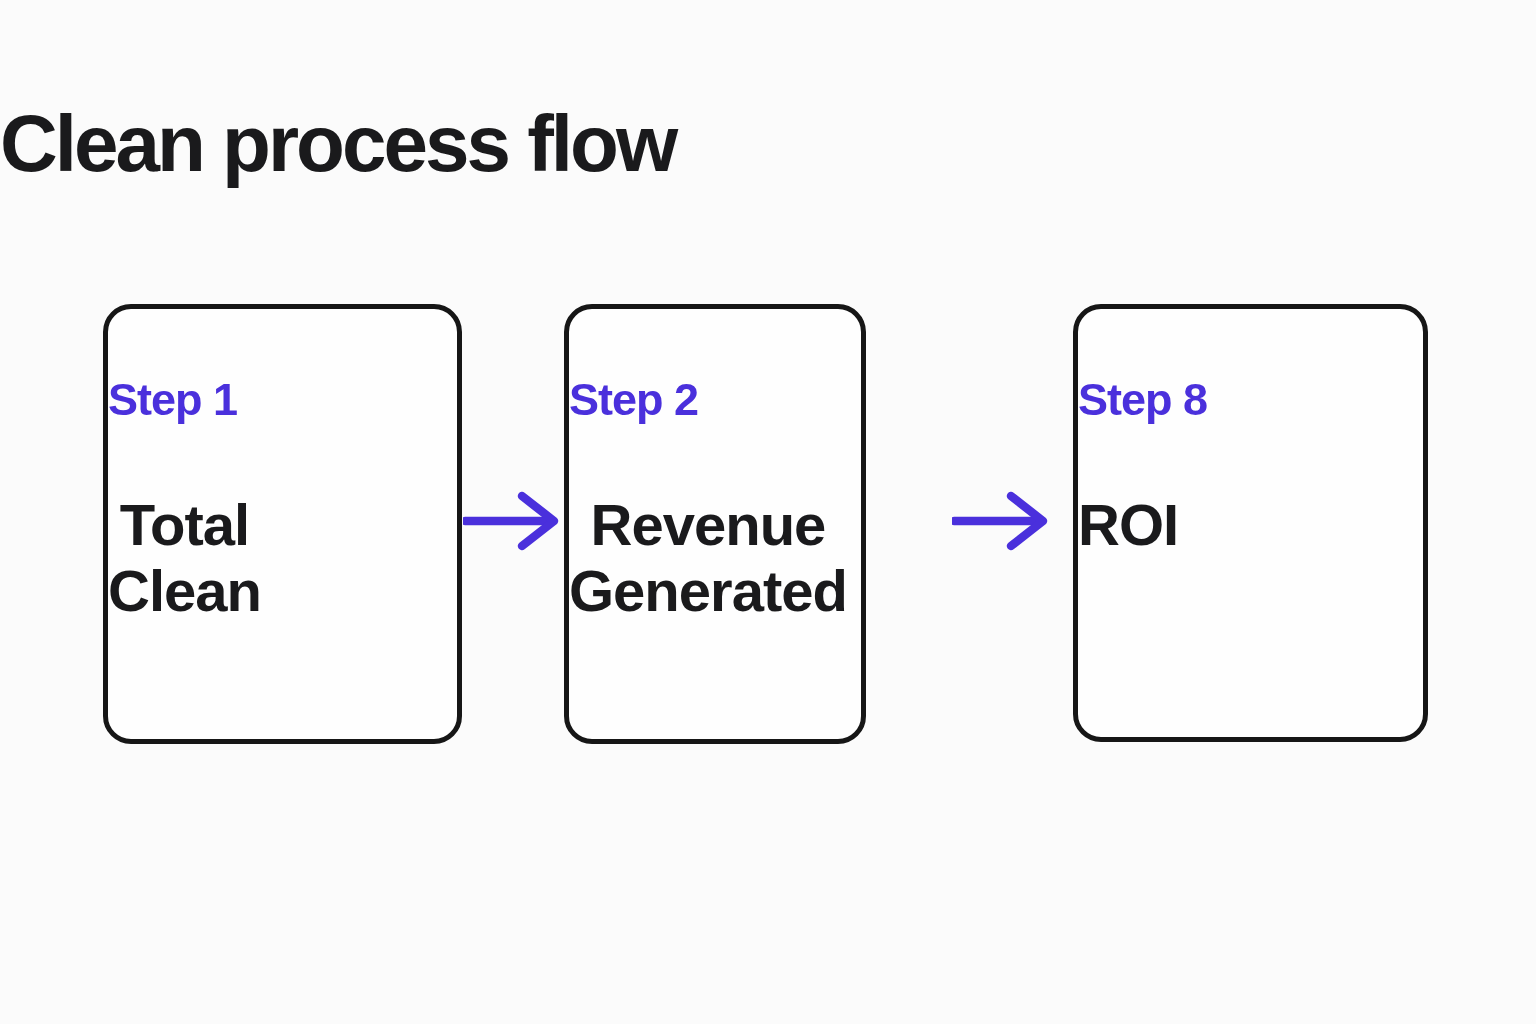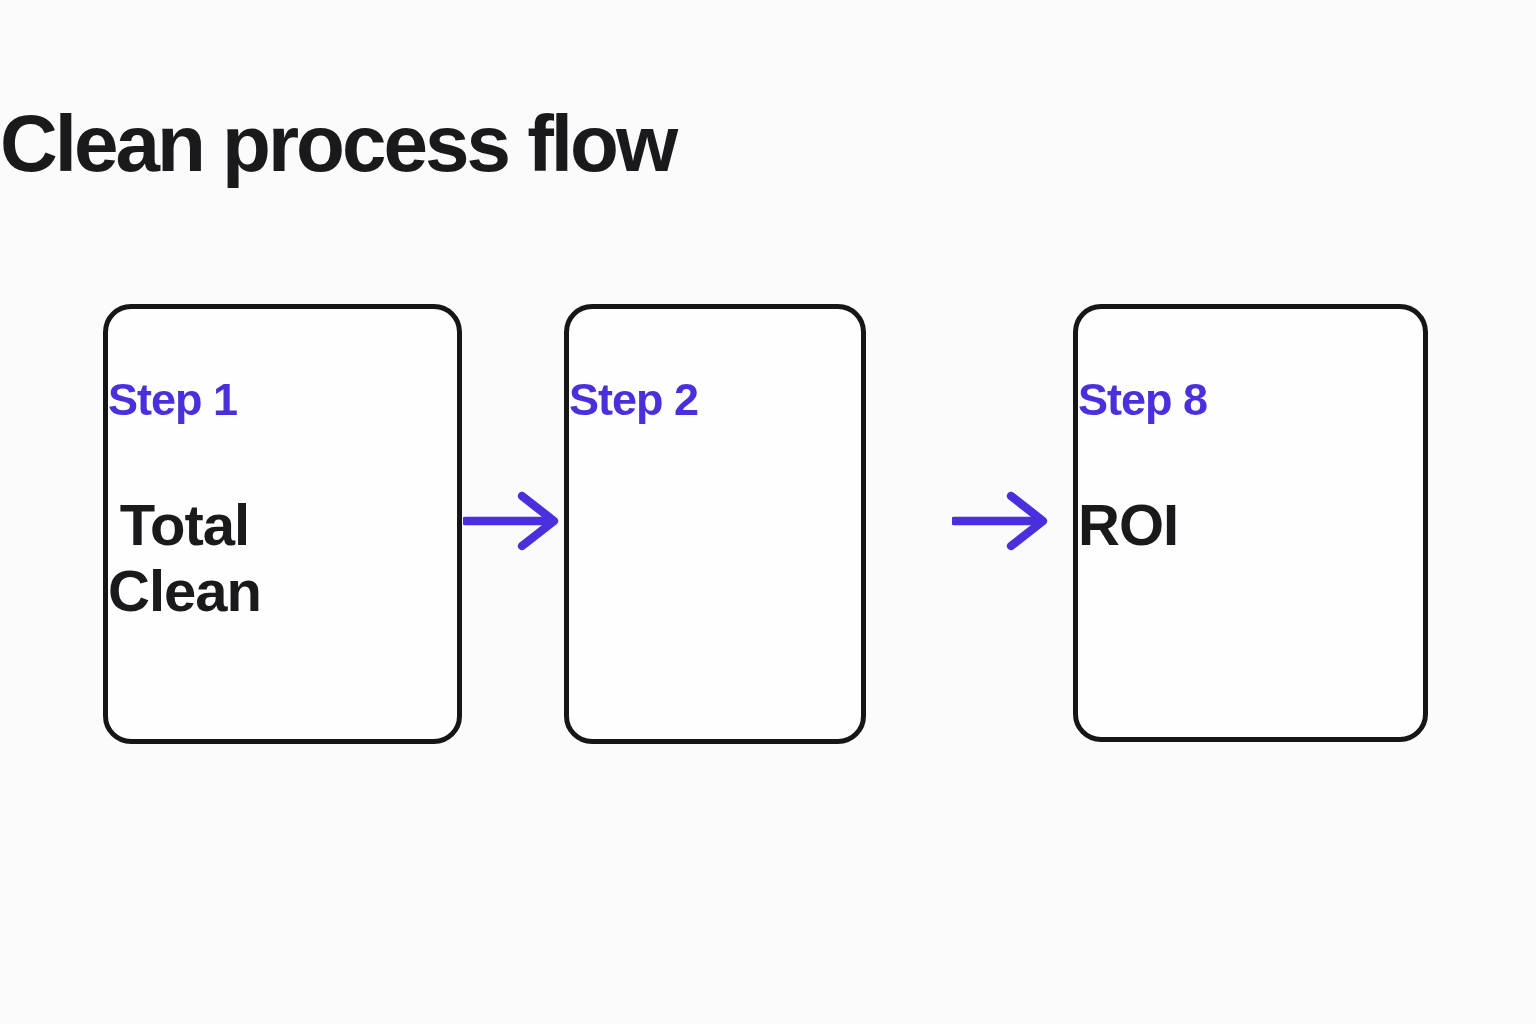"Revenue" div.box-body { html: none -> <div> <div>Revenue</div> <div>Generated</div> </div> }
